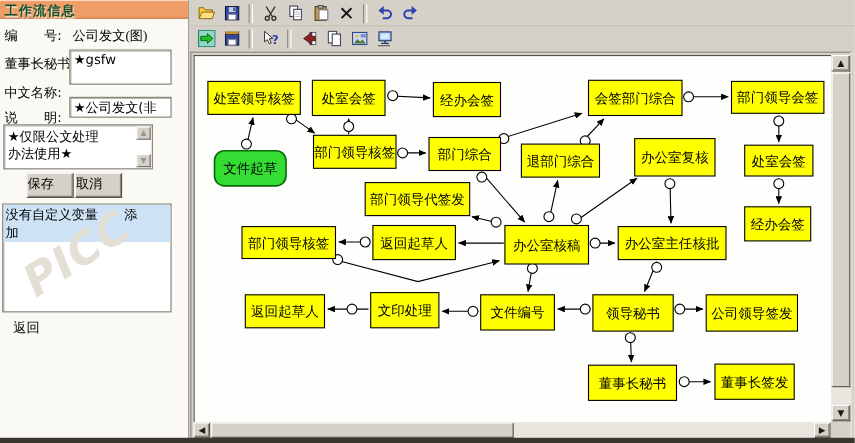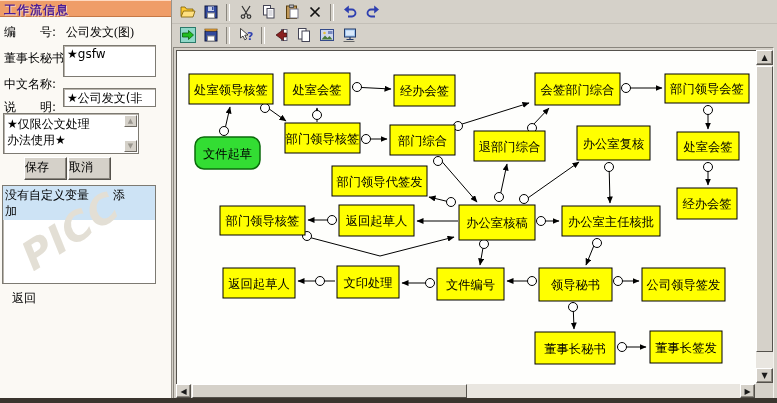"工作流信息" .titlebar { color: #4c1d95 -> #14532d }
